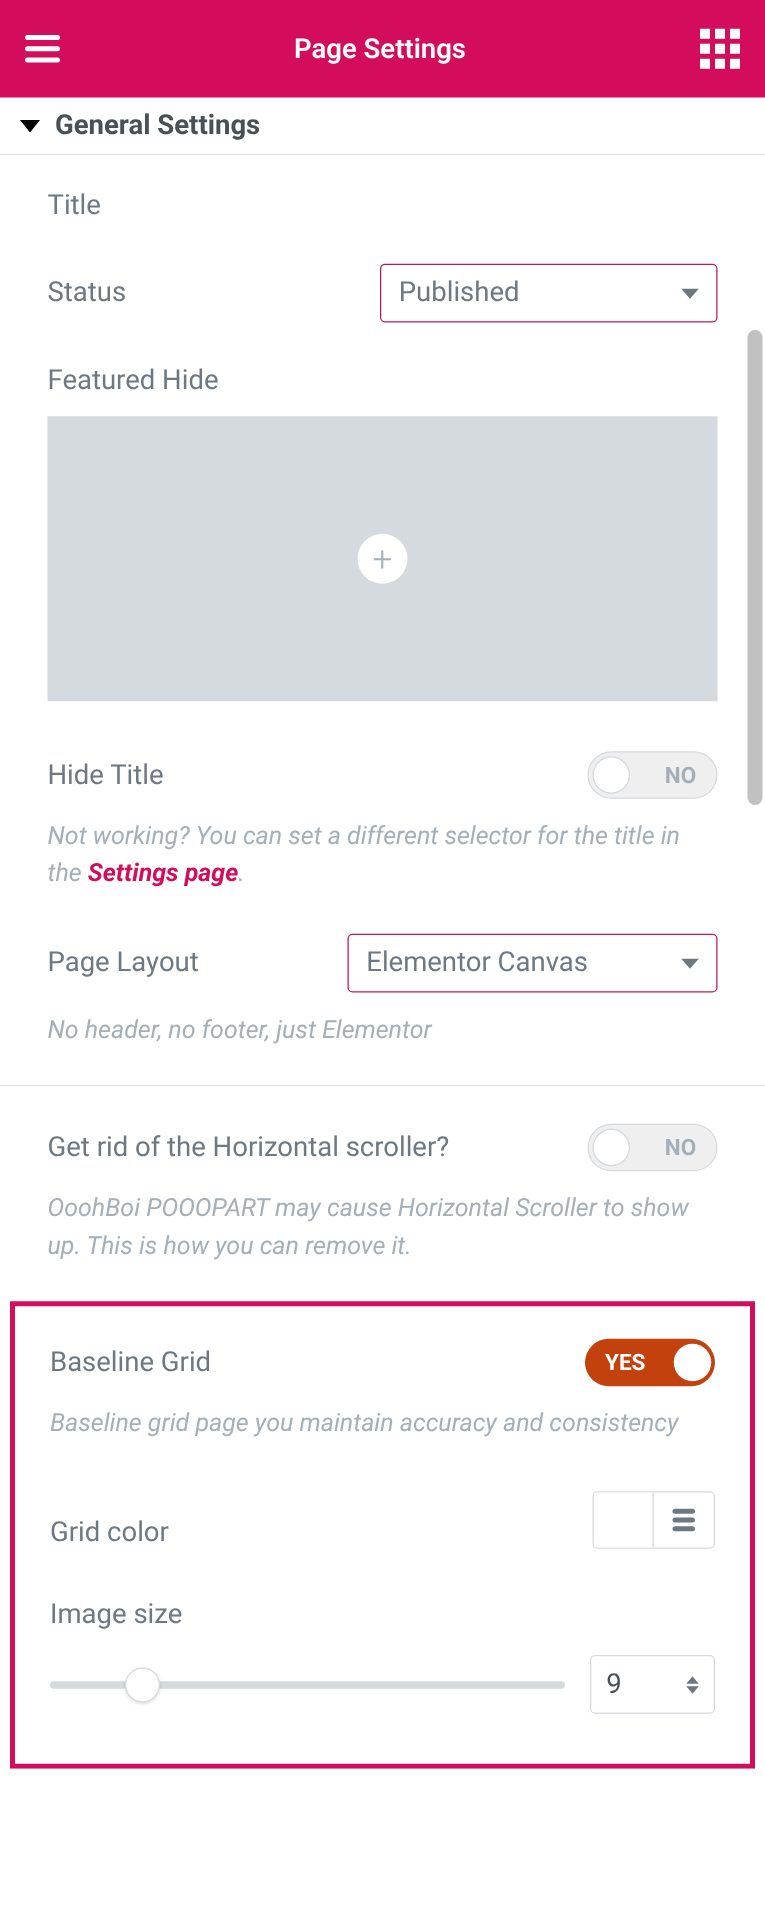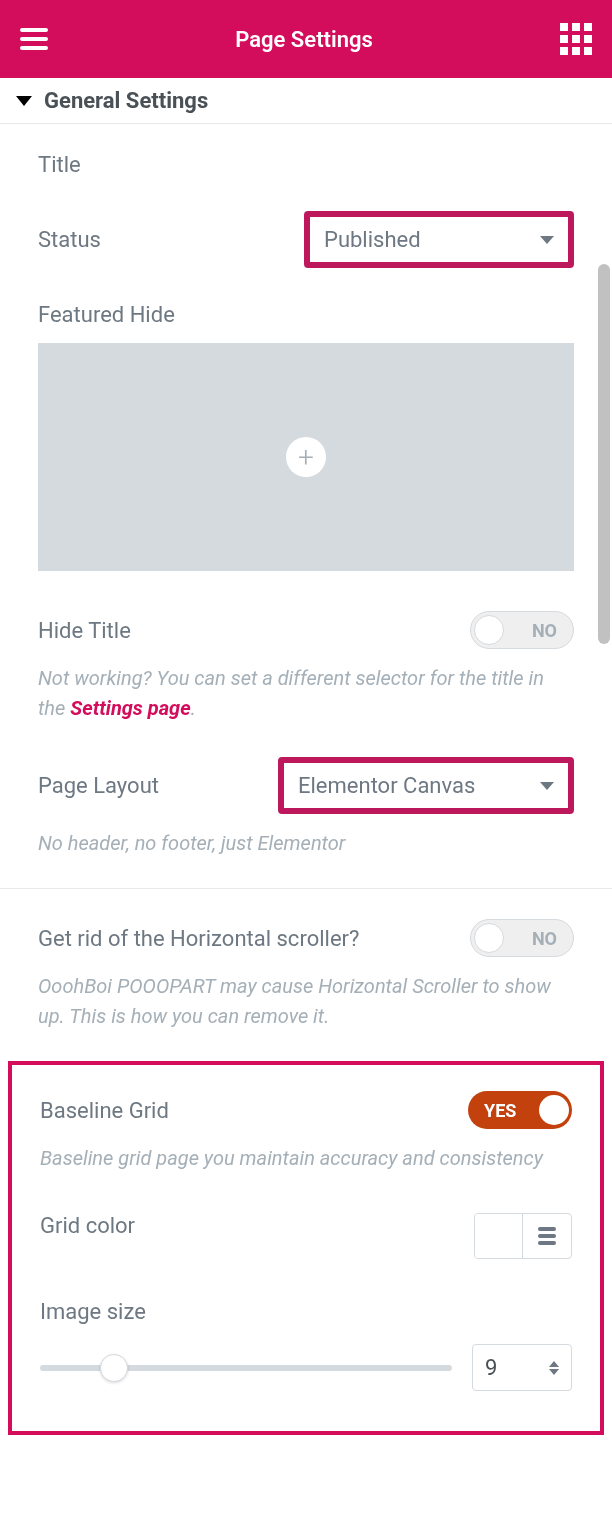"Published" .select { border: 6px solid #be185d -> 1px solid #be185d }
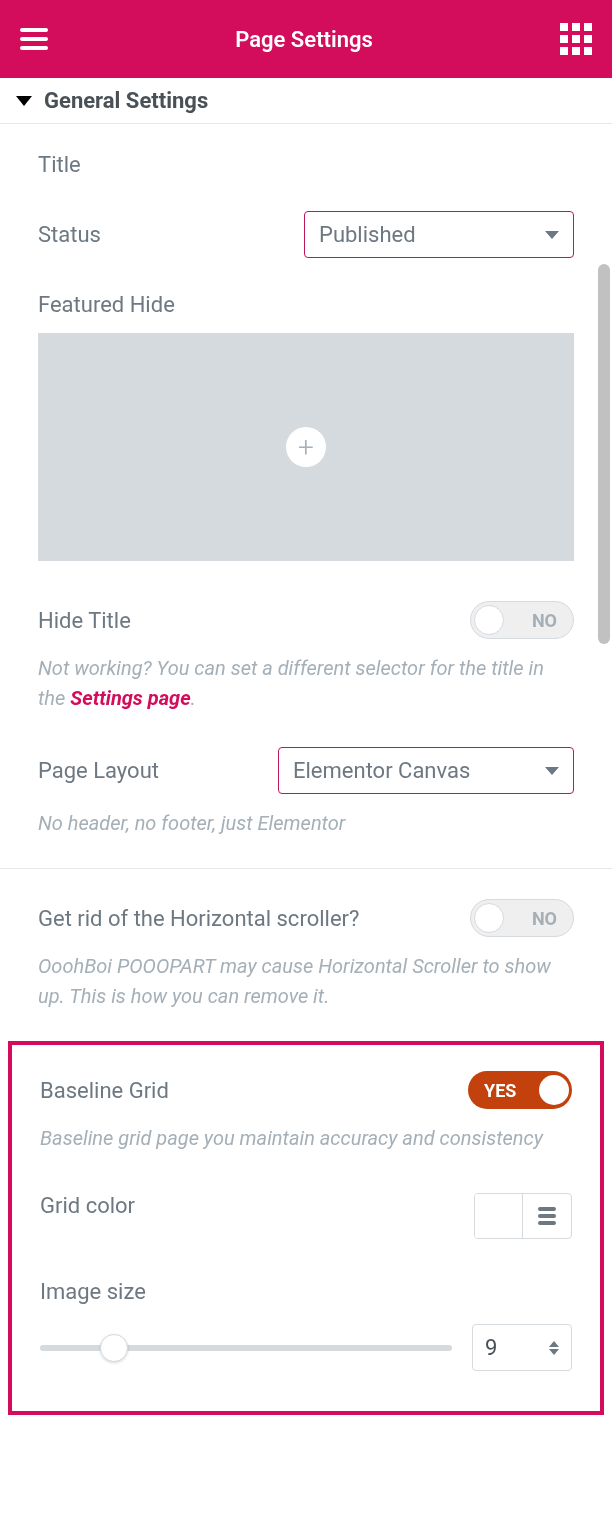"Grid color" .color-row { align-items: flex-start -> flex-end }
